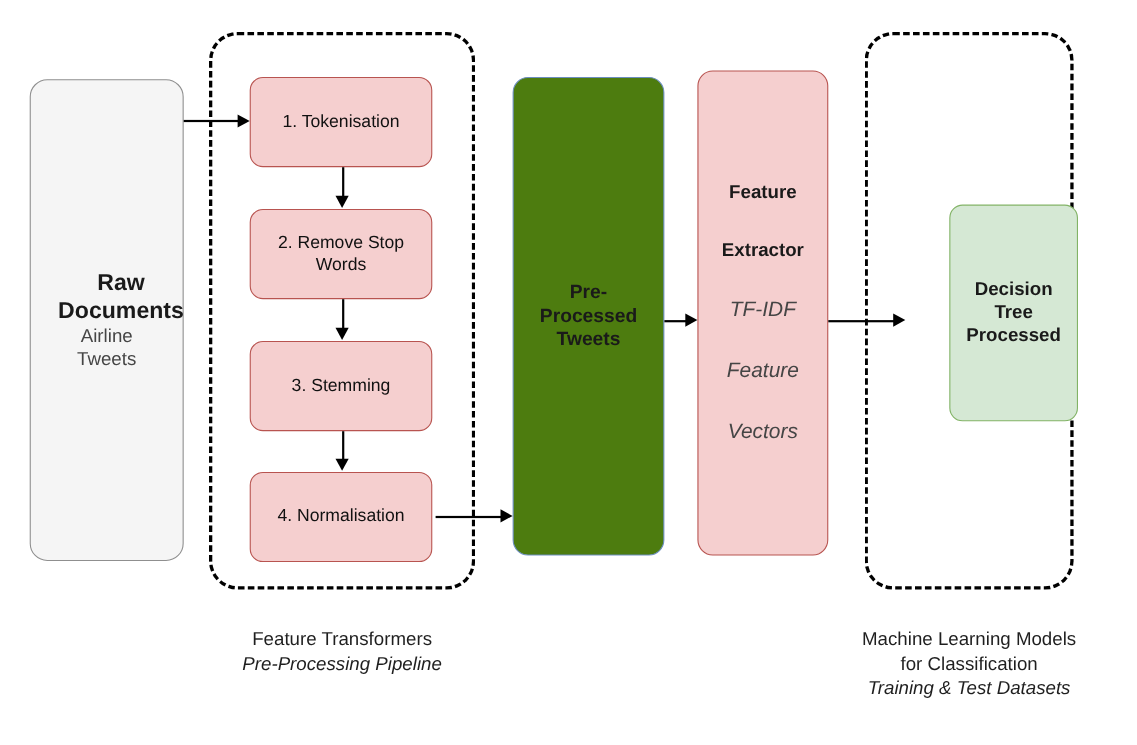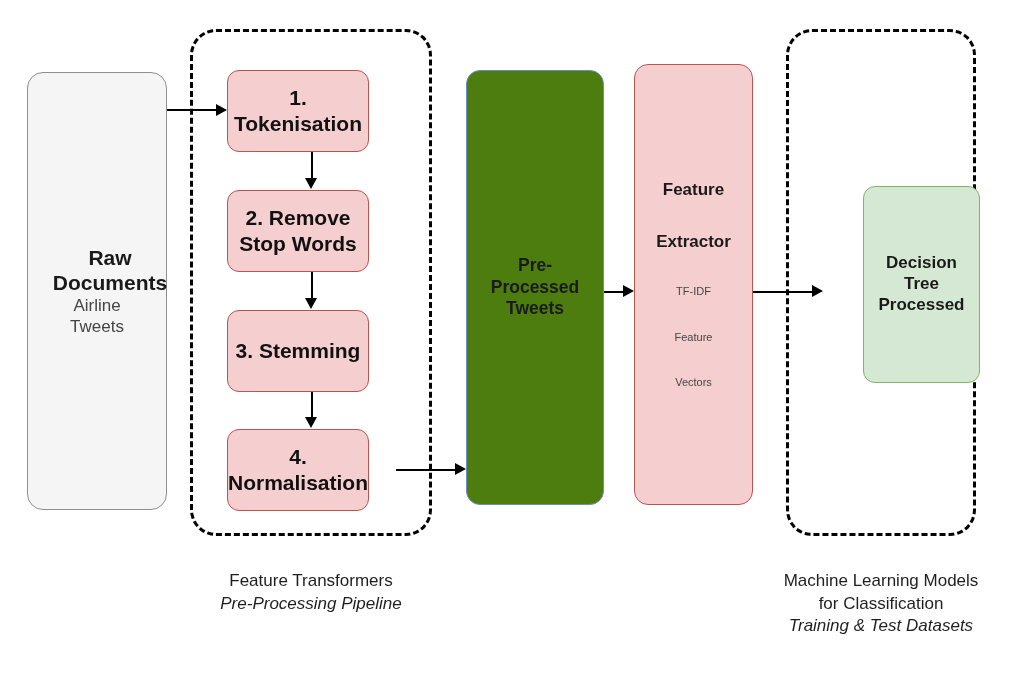"1. Tokenisation" .step { font-size: 21px -> 16px; font-weight: bold -> normal; width: 142px -> 166px }
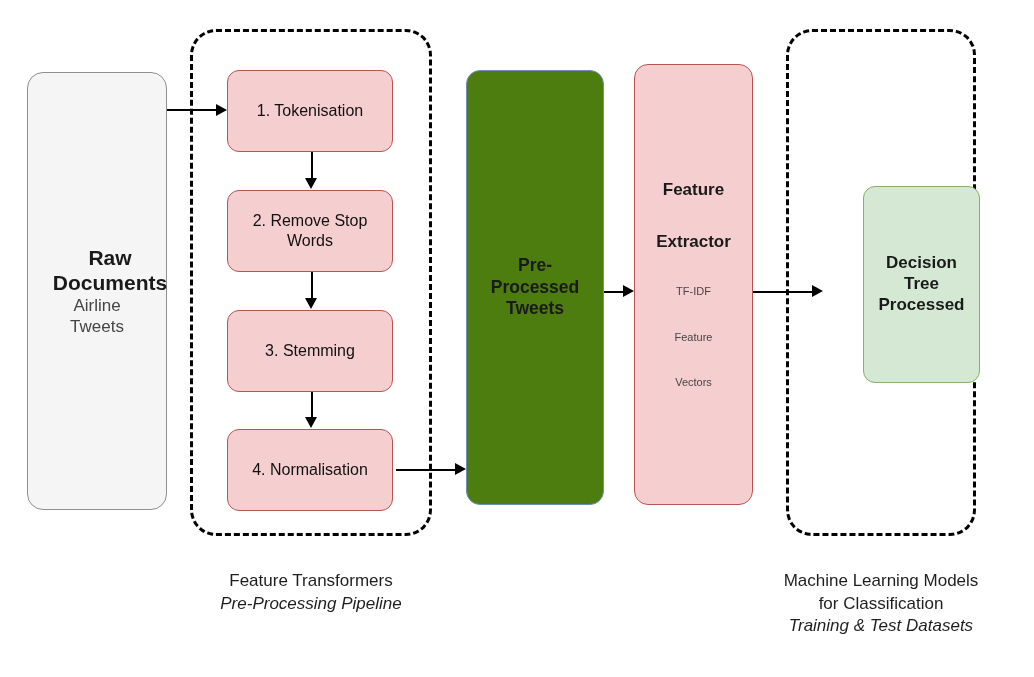"TF-IDF" .extractor .b-sub { font-size: 11px -> 19px; font-style: none -> italic }
